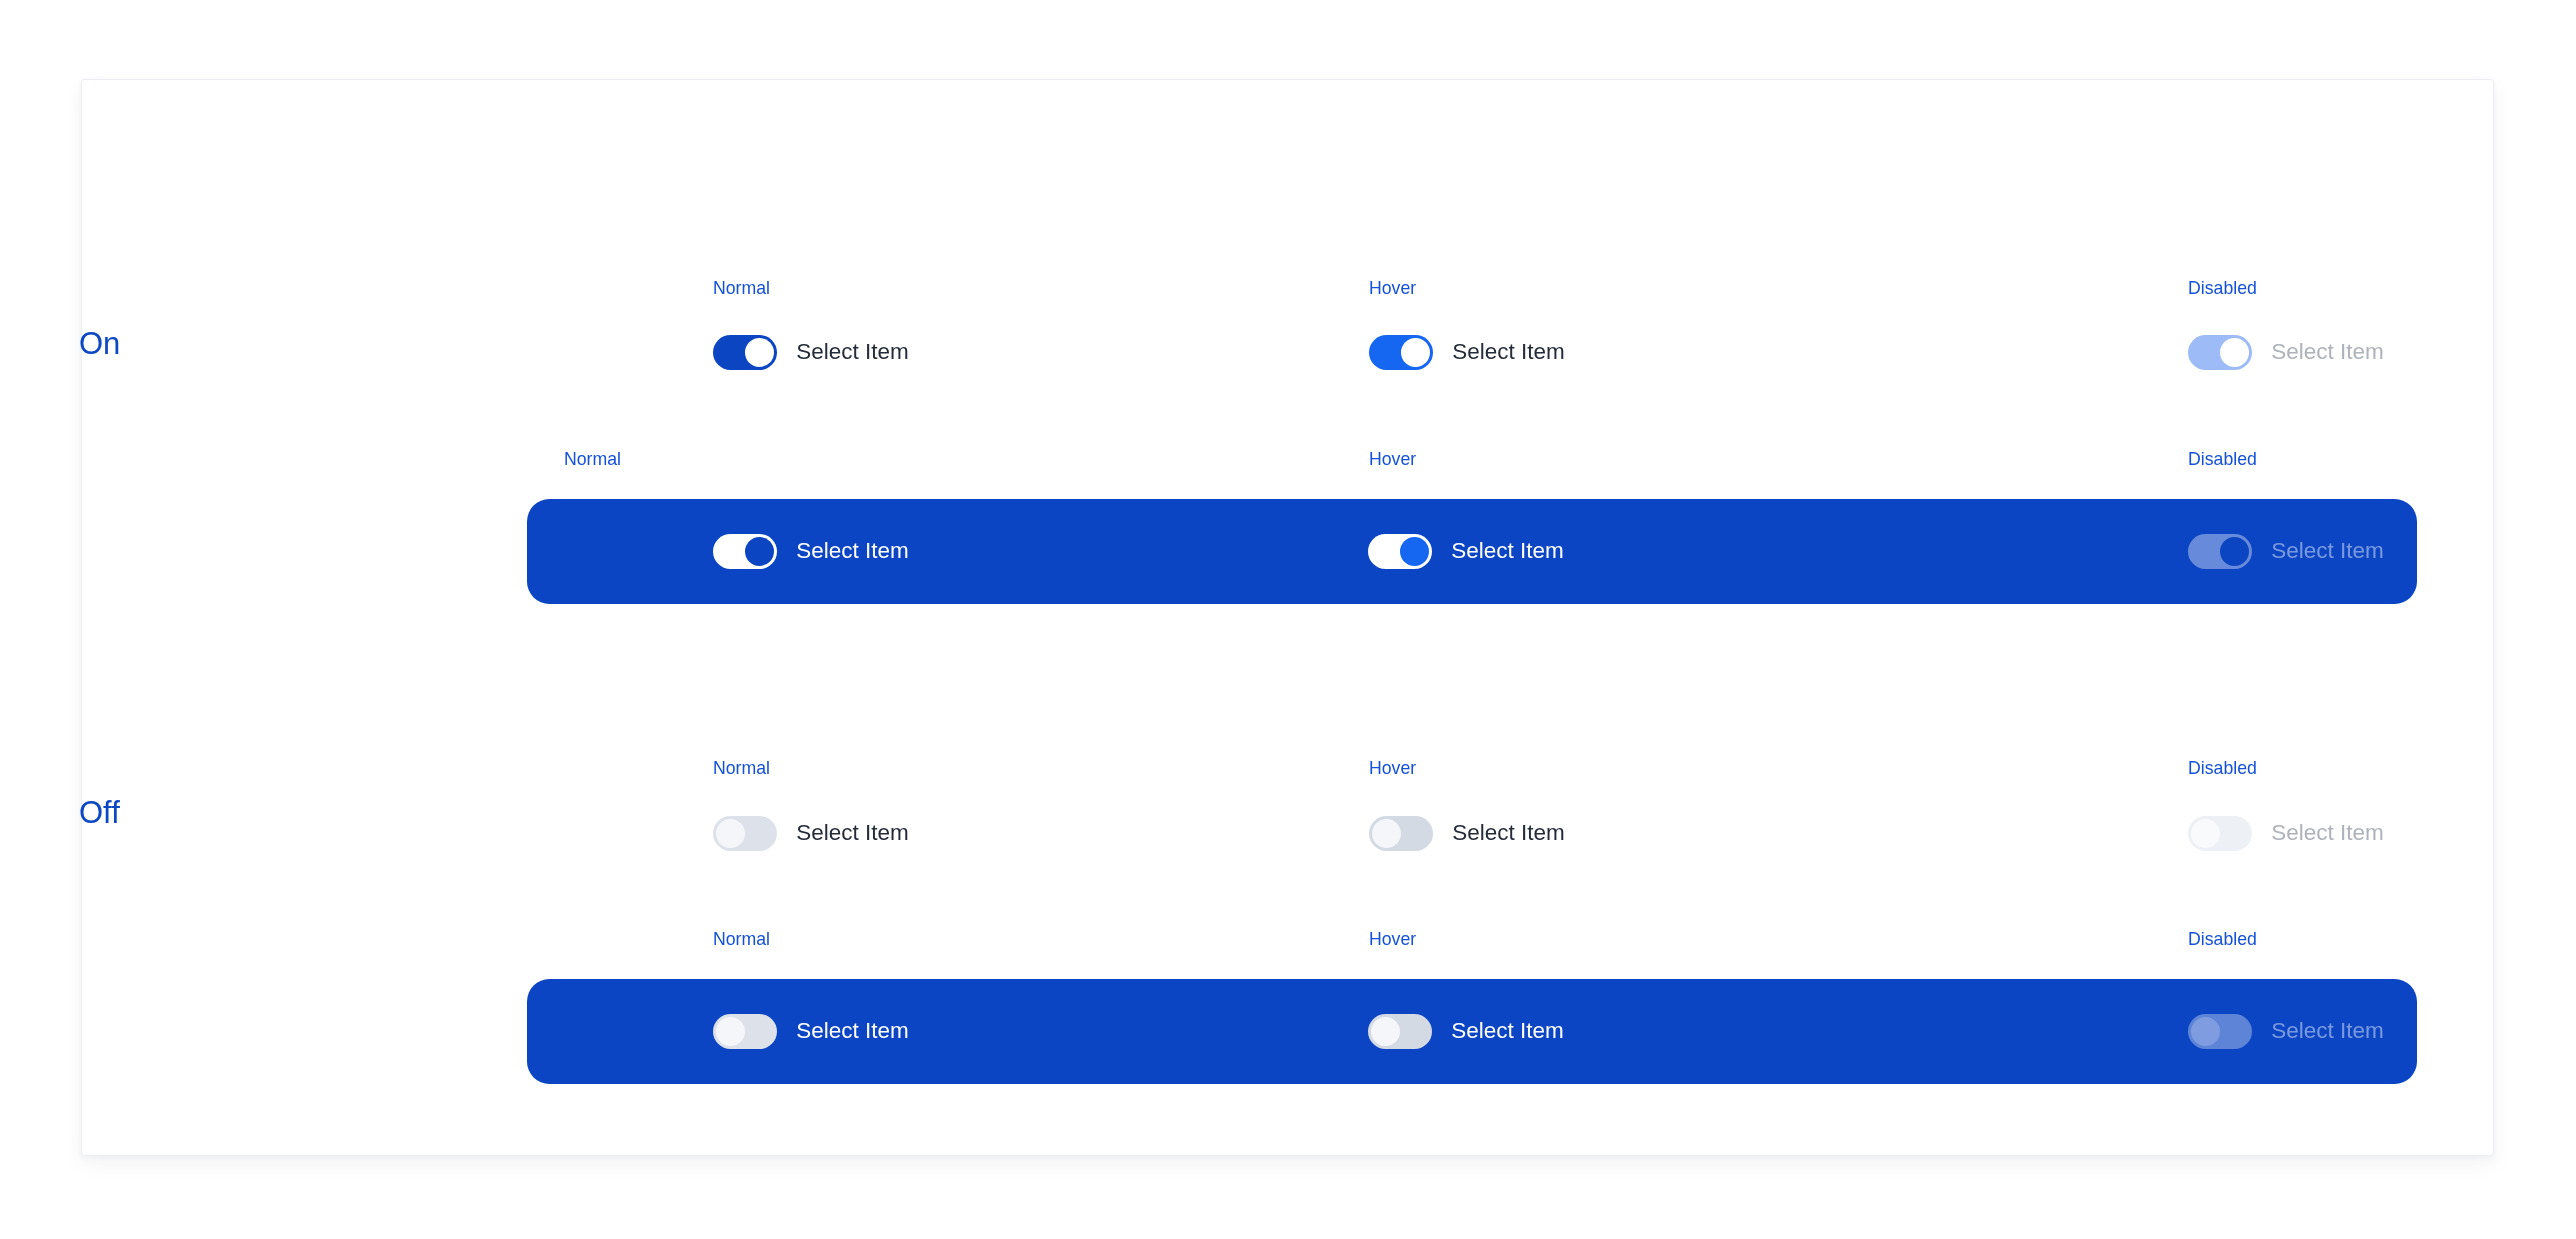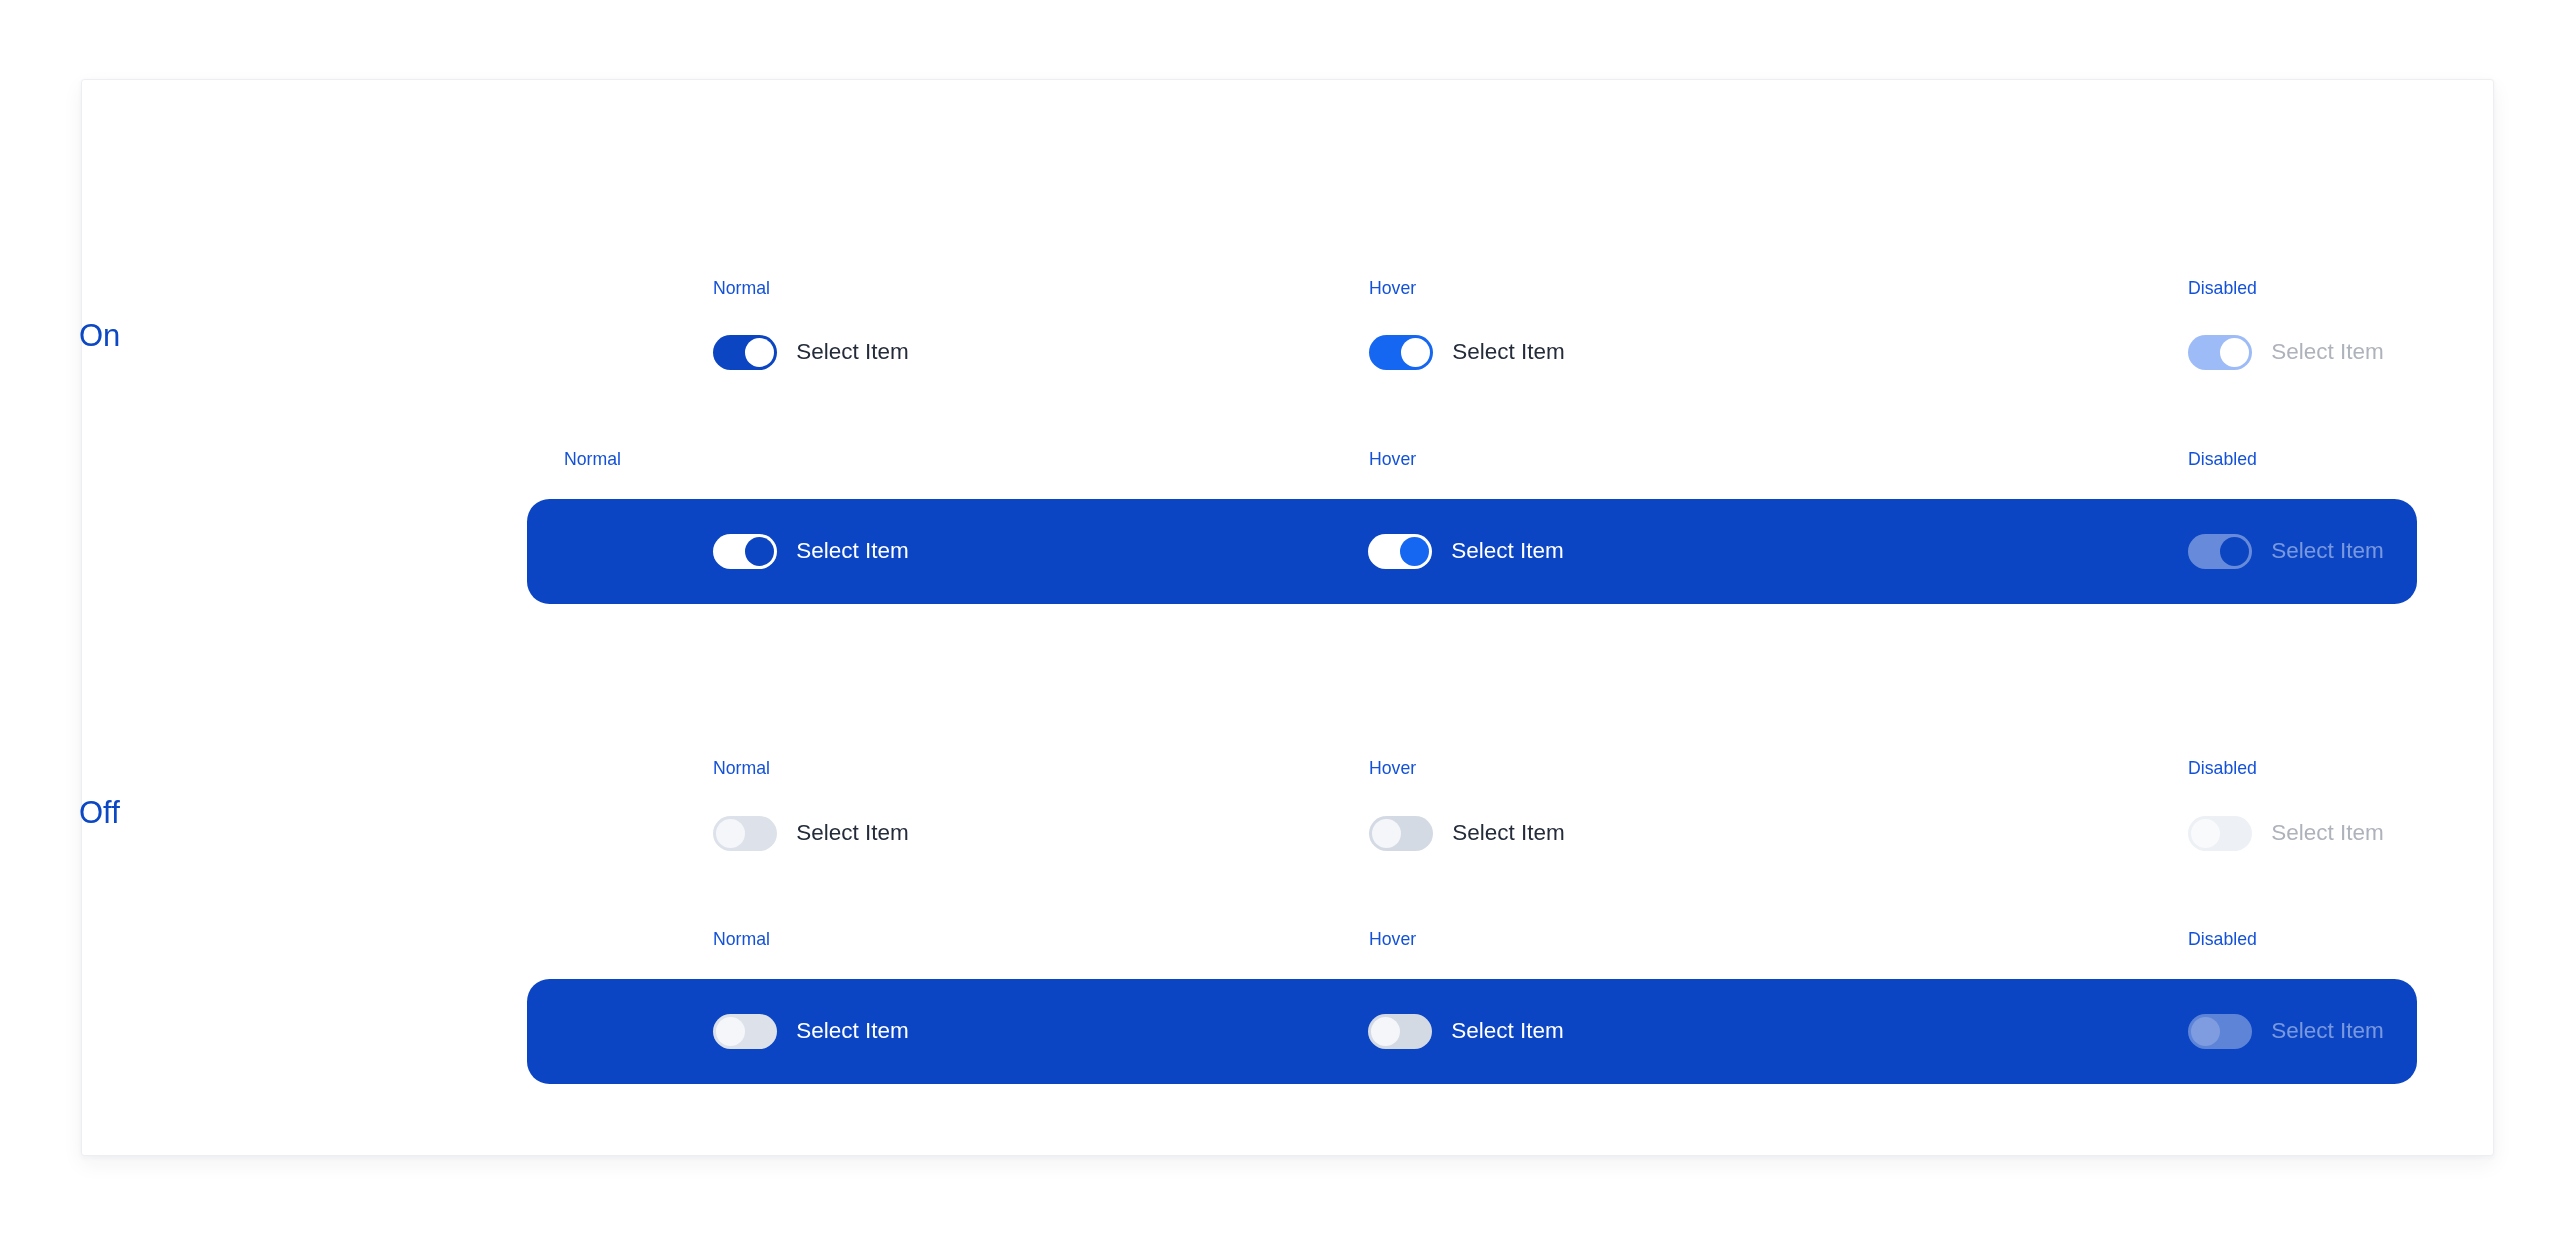"On" div.section-label { top: 320px -> 328px }
